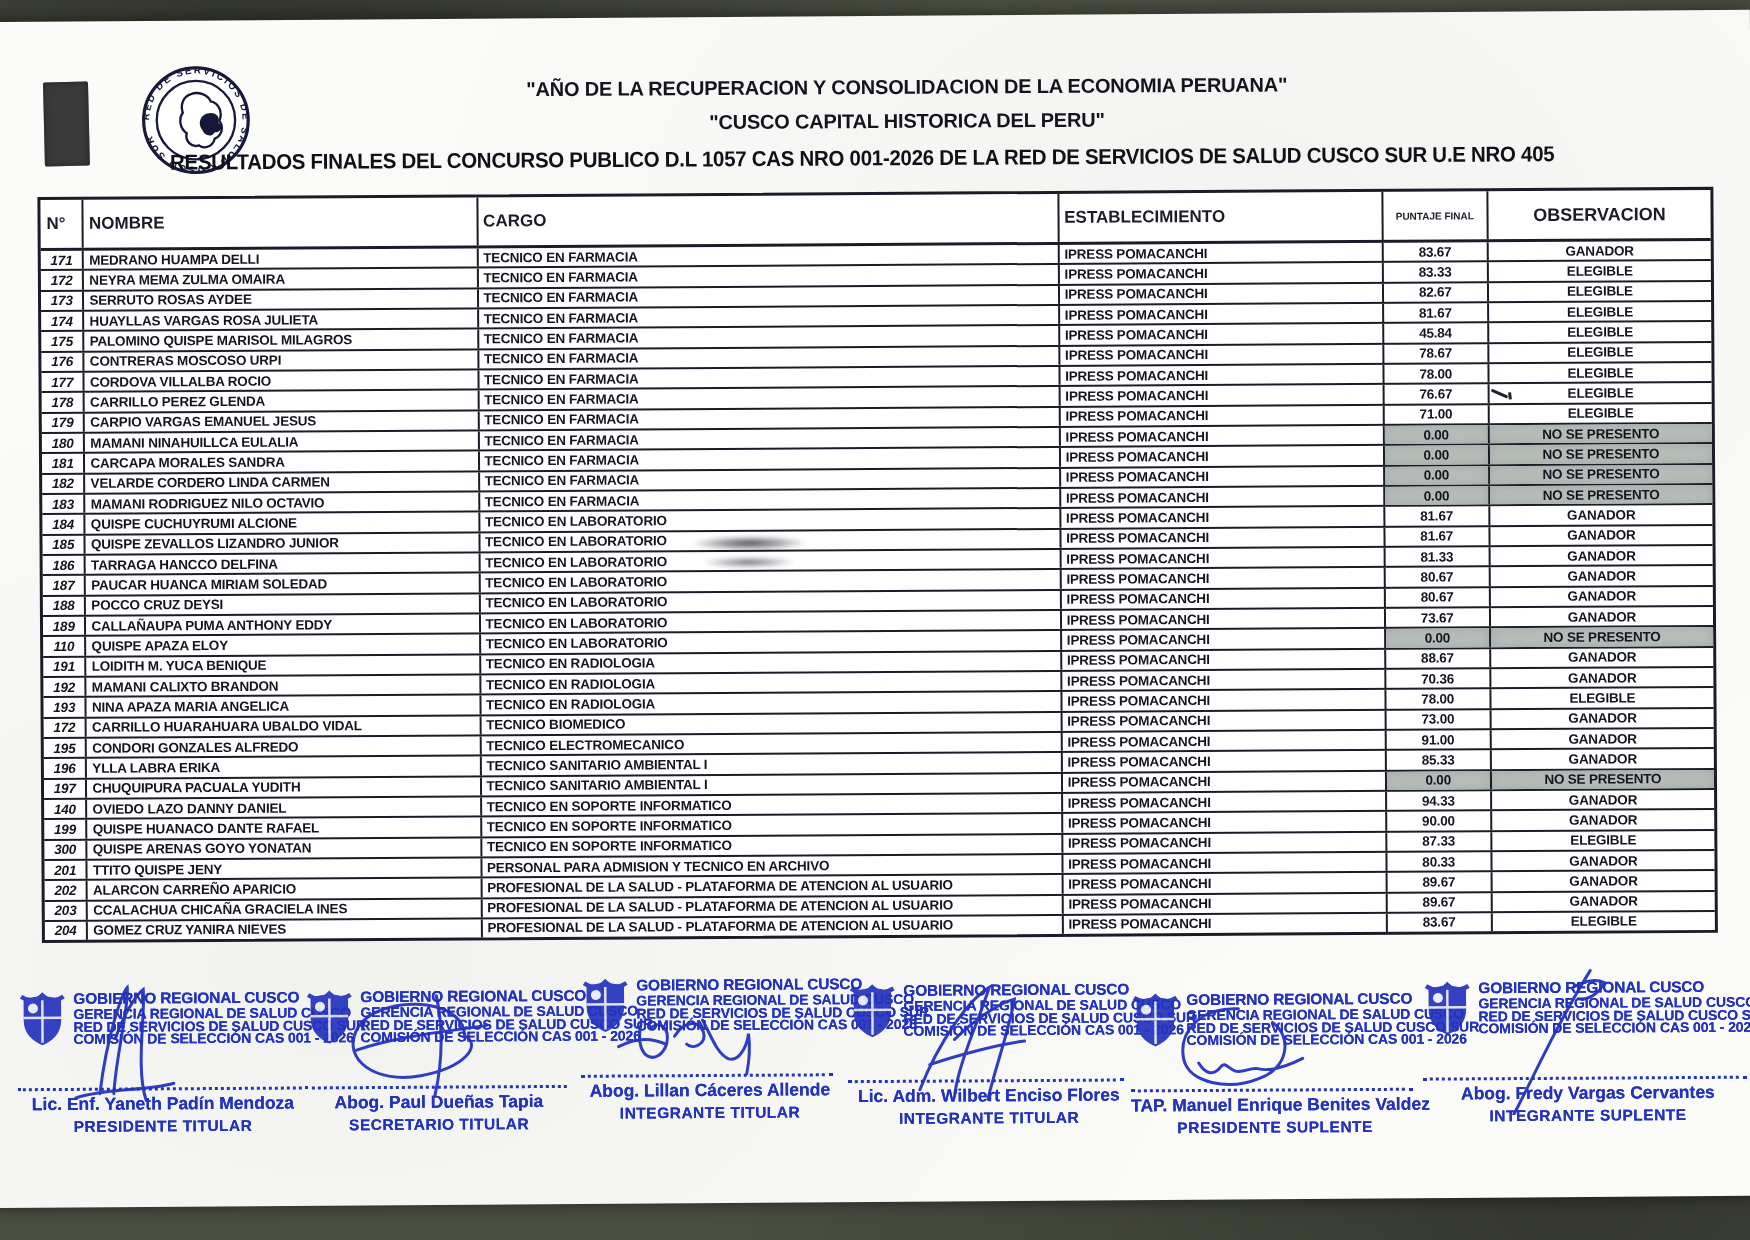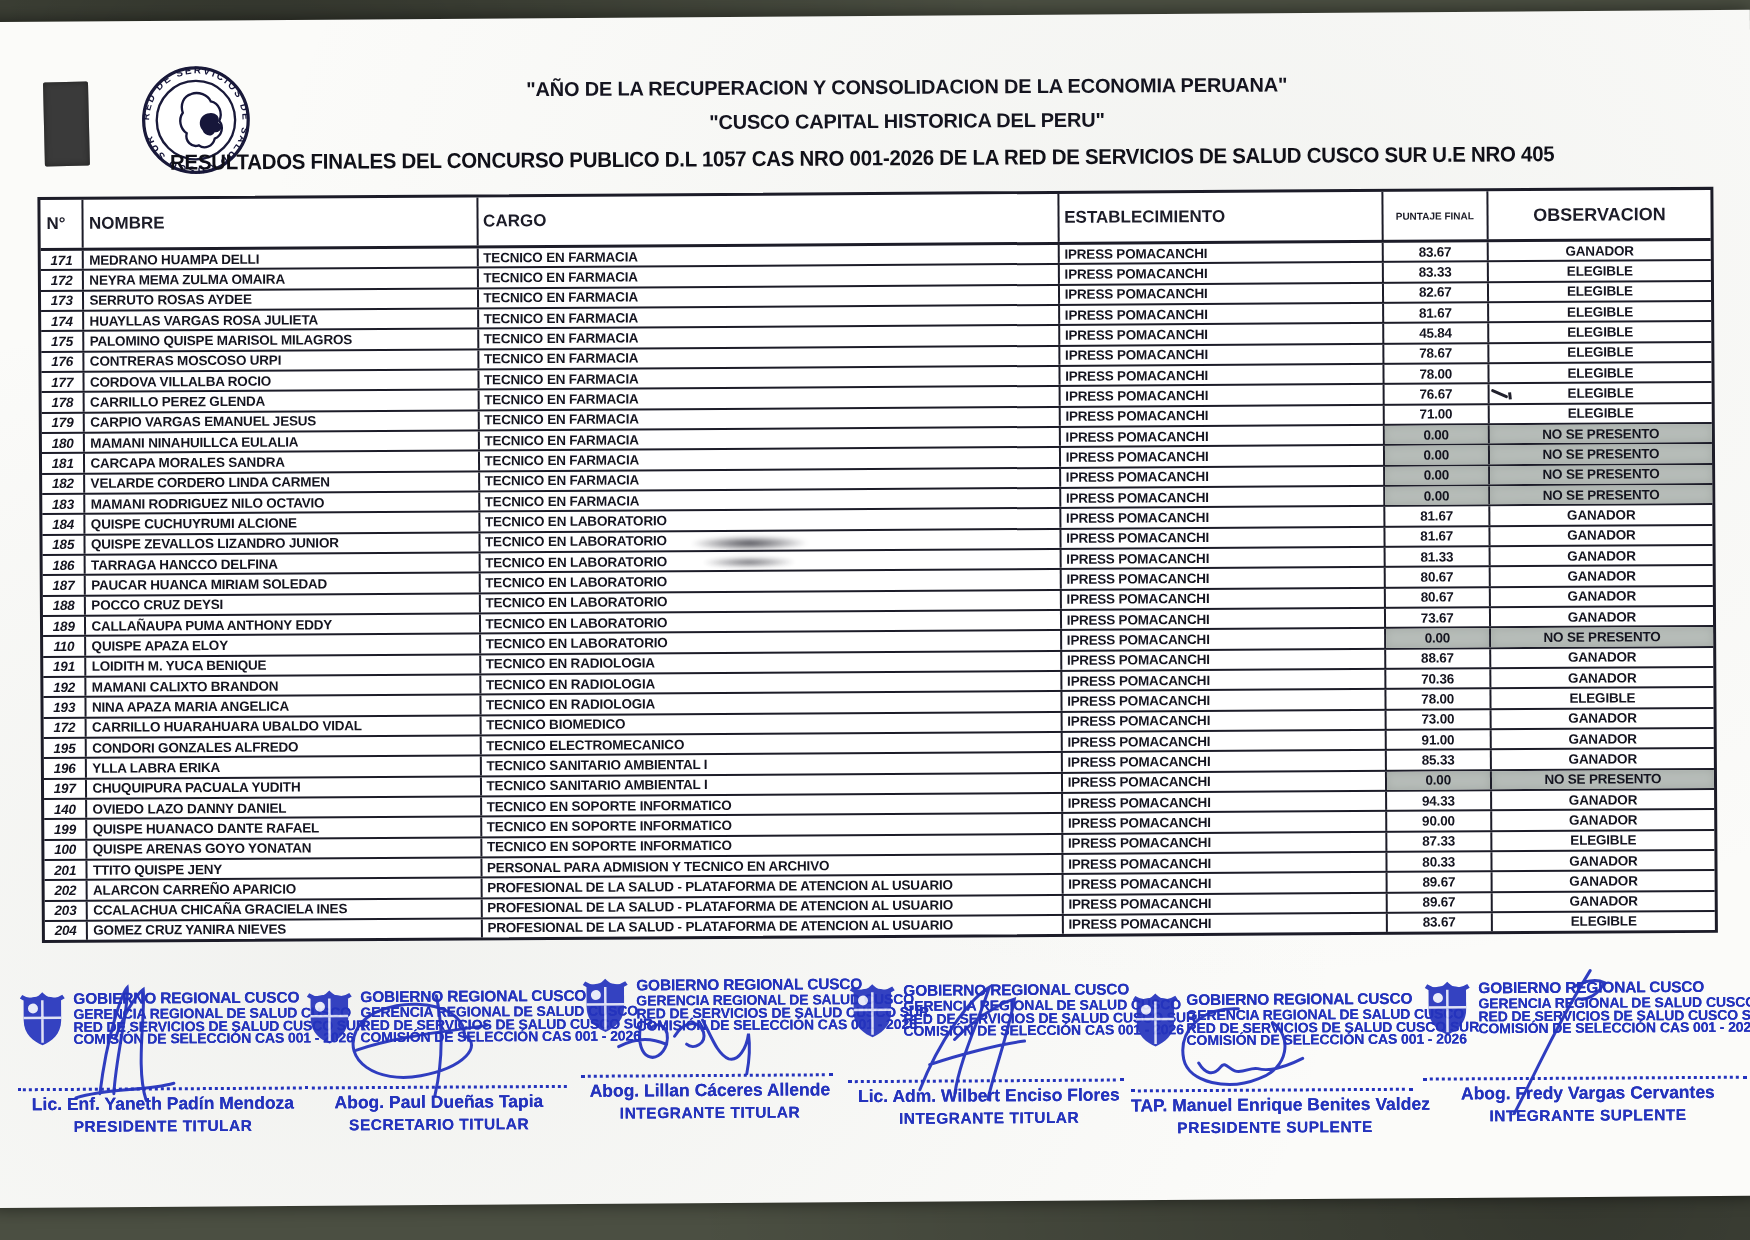"100" div.c { text: 100 -> 300 }
